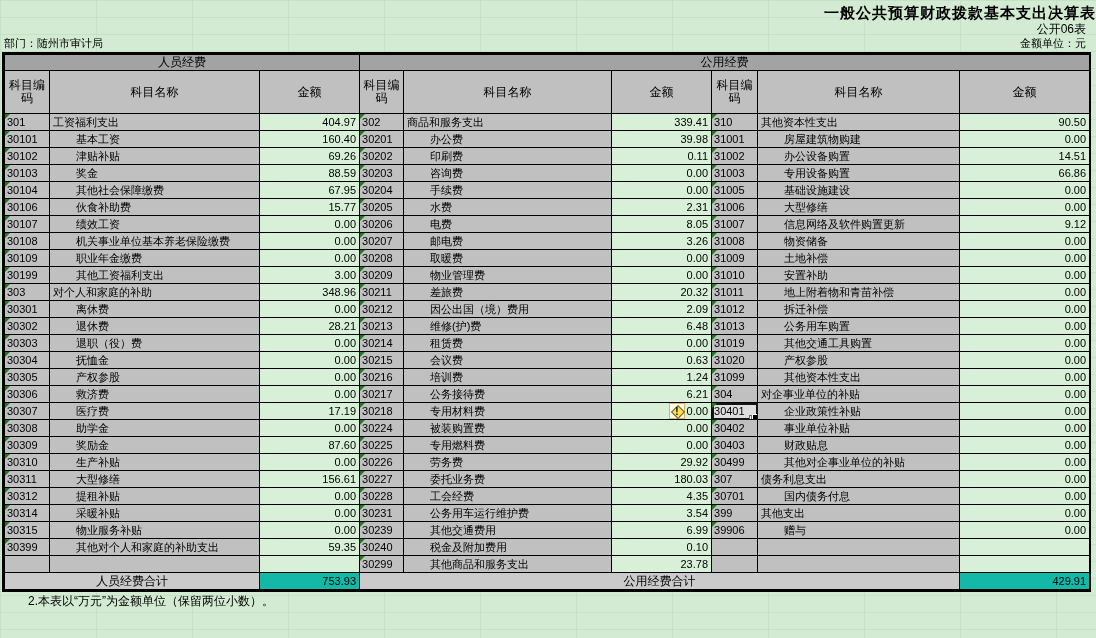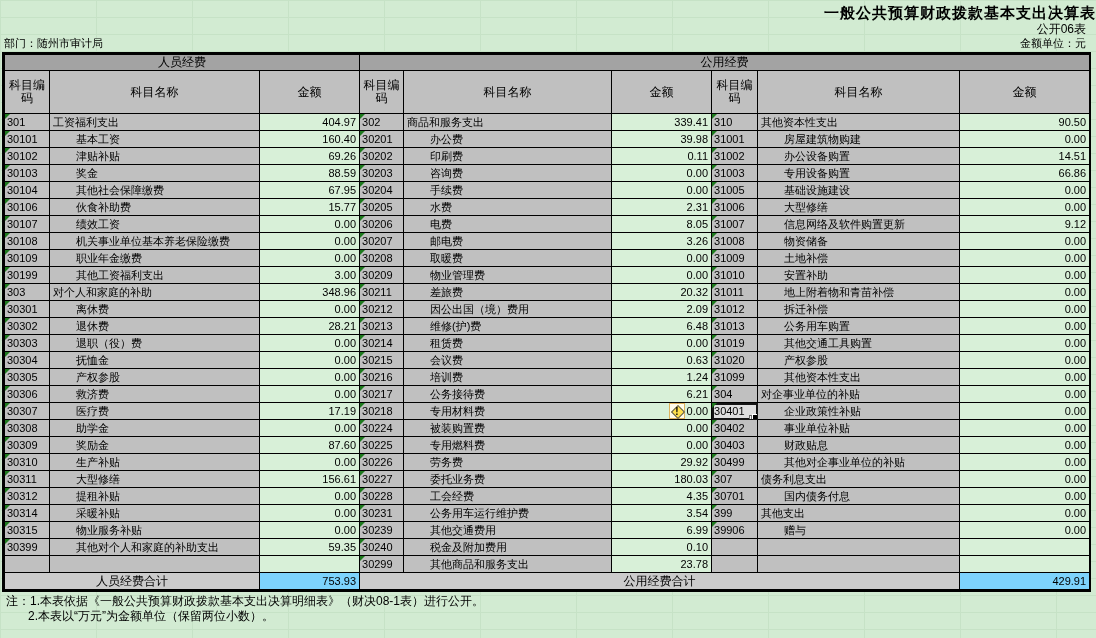"753.93" tr.totalrow td.amt { background: #7dd3fc -> #14b8a6 }
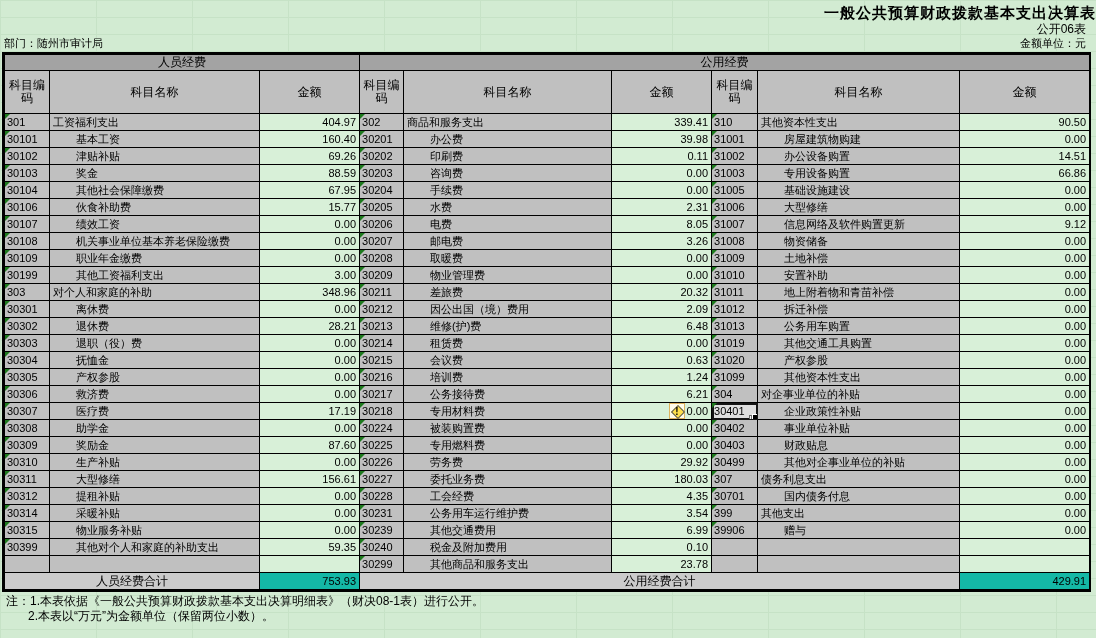"注：1.本表依据《一般公共预算财政拨款基本支出决算明细表》（财决08-1表）进行" div.n1 { html: <div>注：1.本表依据《一般公共预算财政拨款基本支出决算明细表》（财决08-1表）进行公开。</div> -> none }
